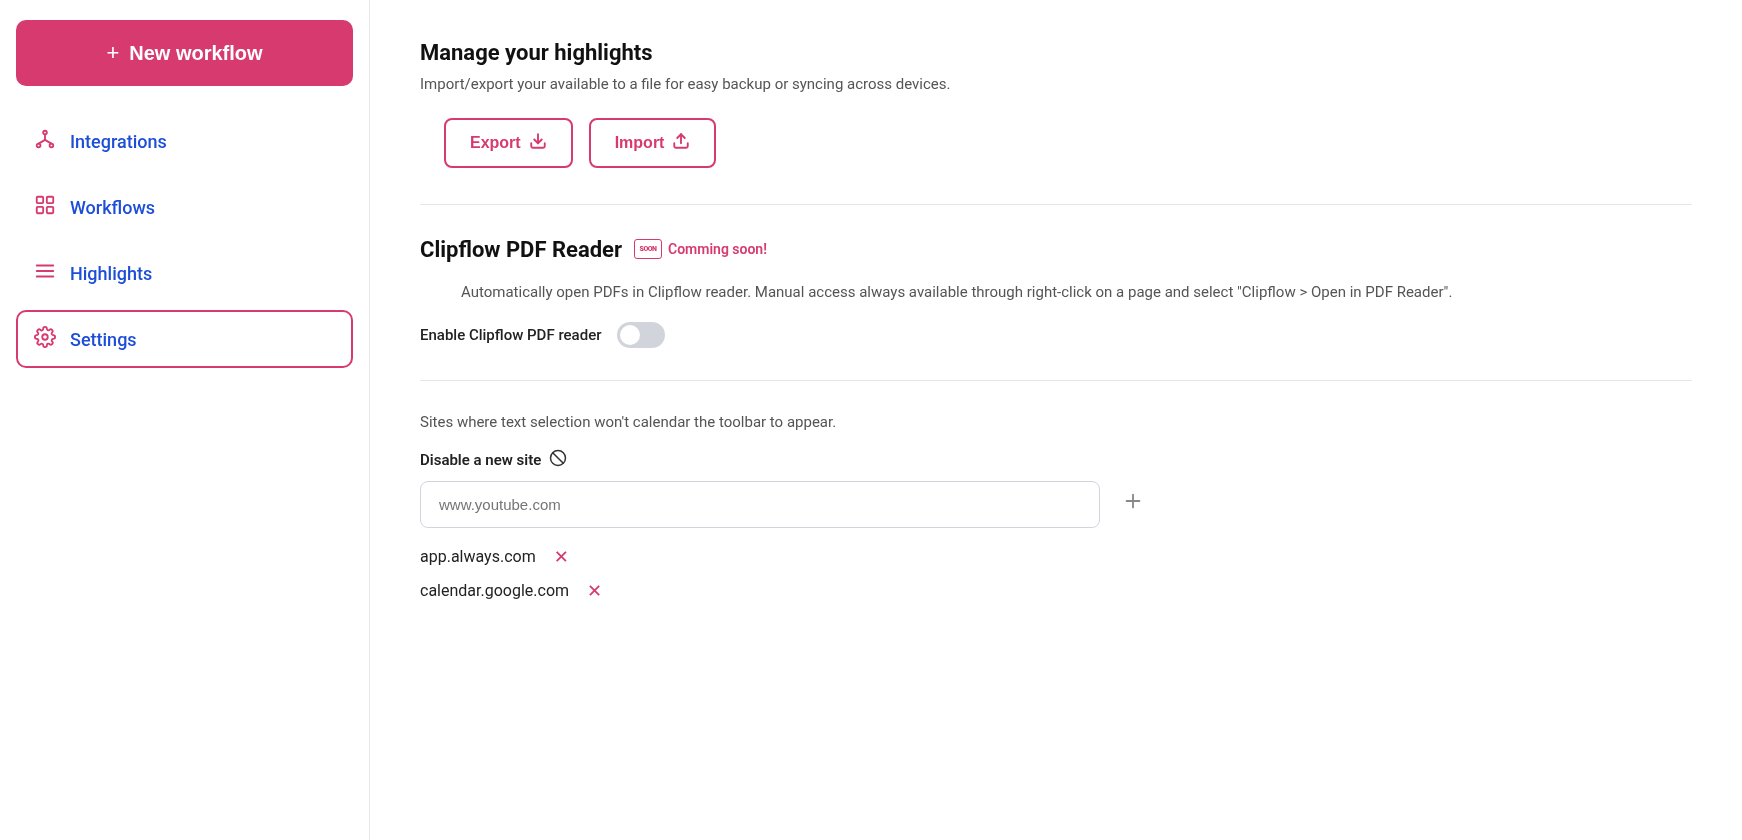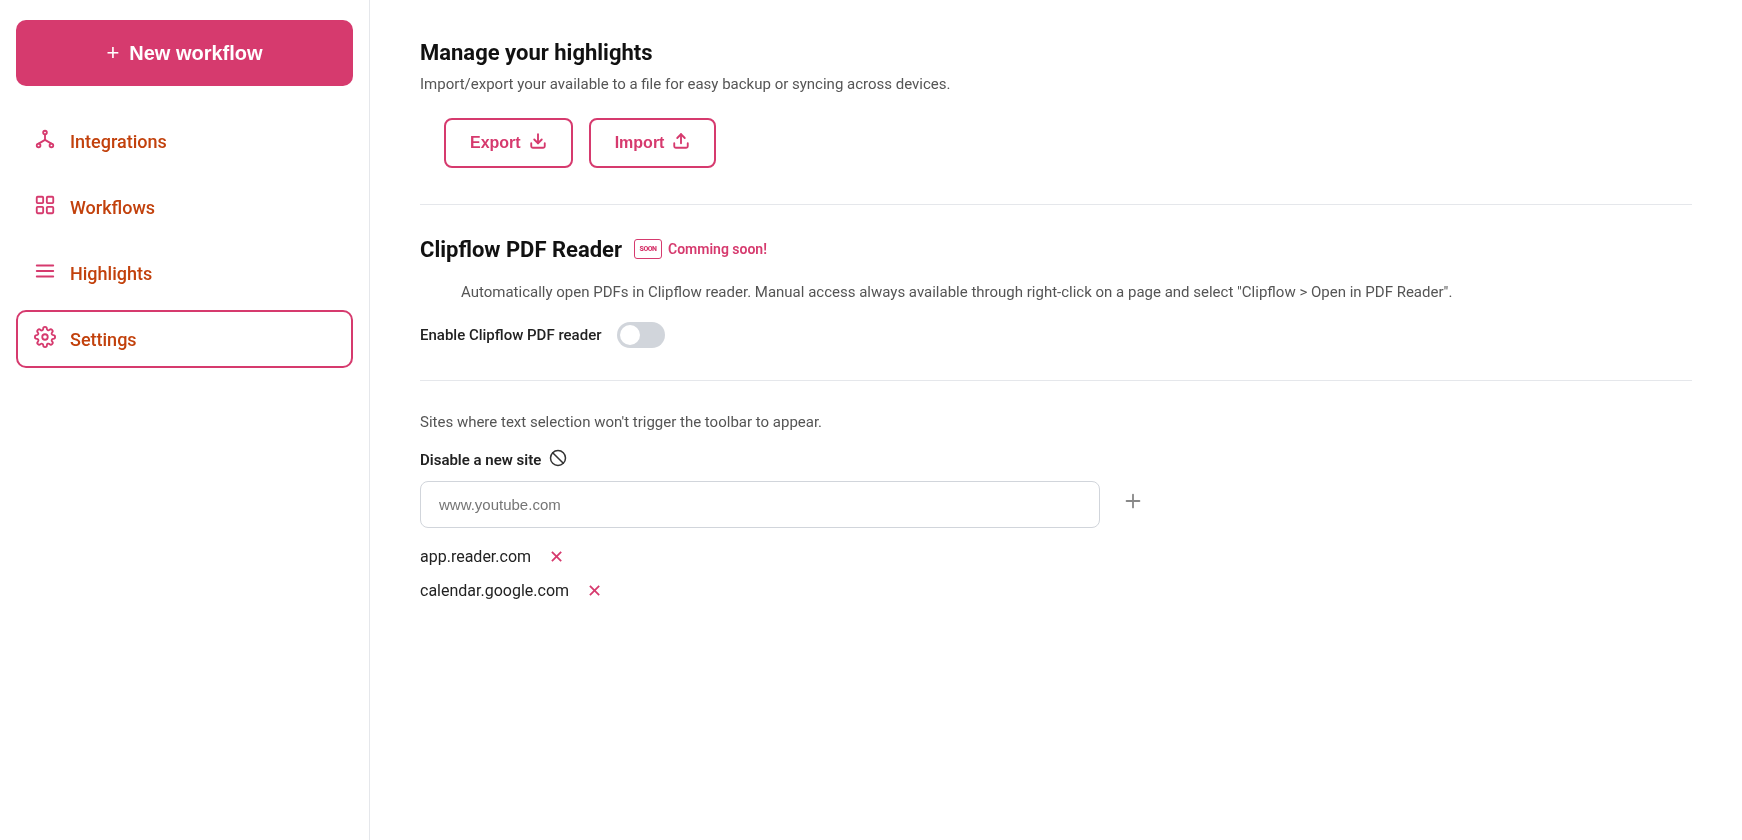"Integrations" .sidebar-item { color: #c2410c -> #1d4ed8 }
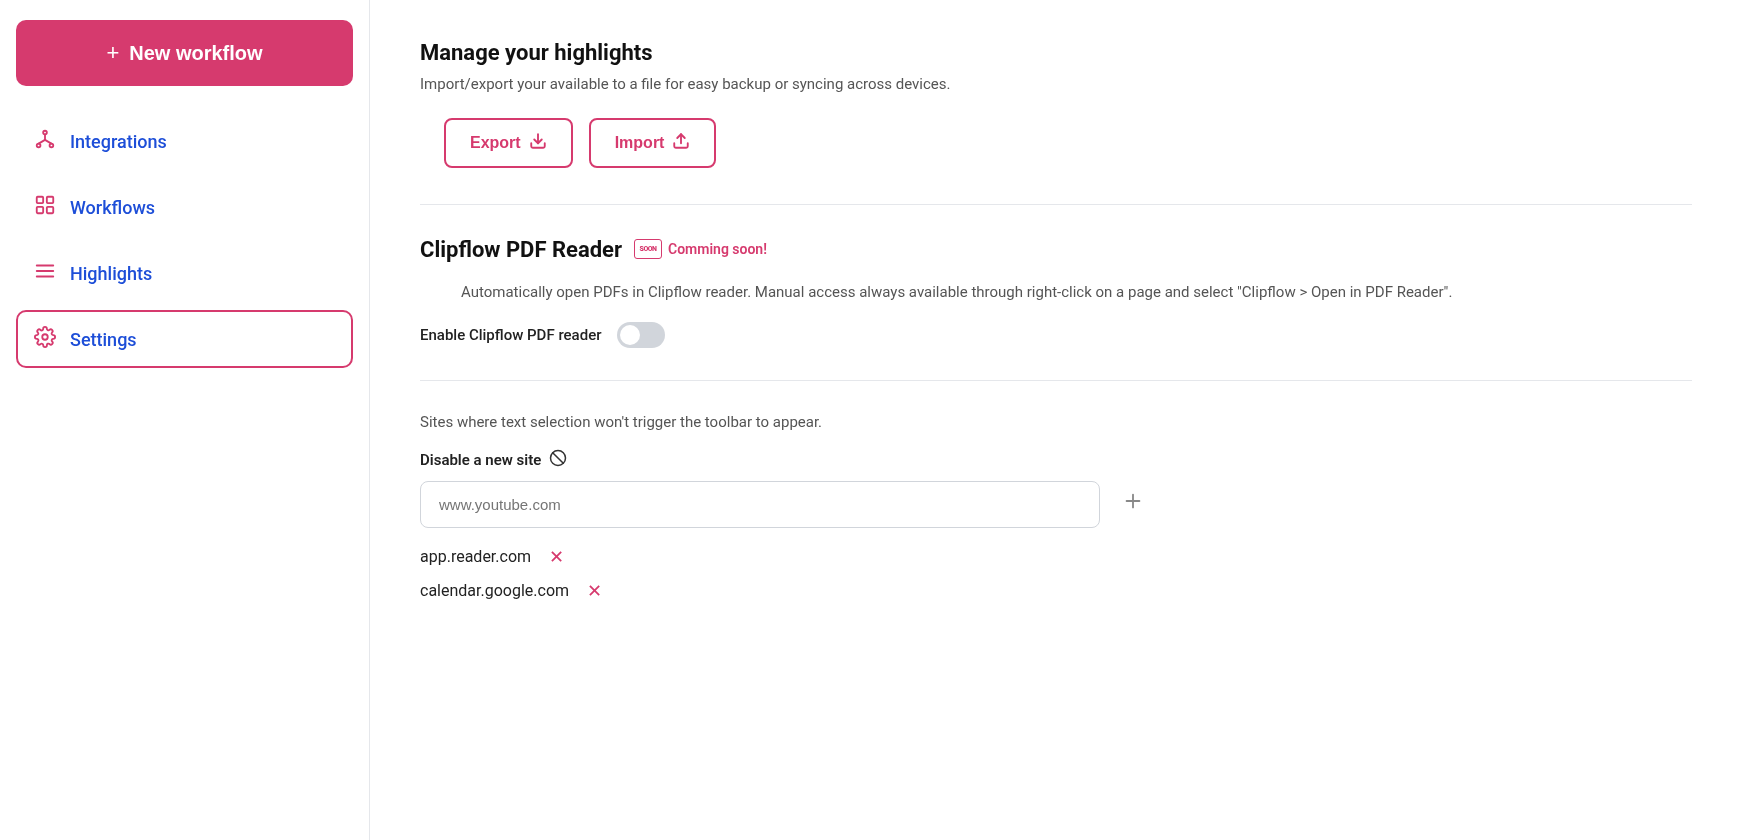"Sites where text selection won't" p.disabled-sites-desc { text: trigger -> calendar }
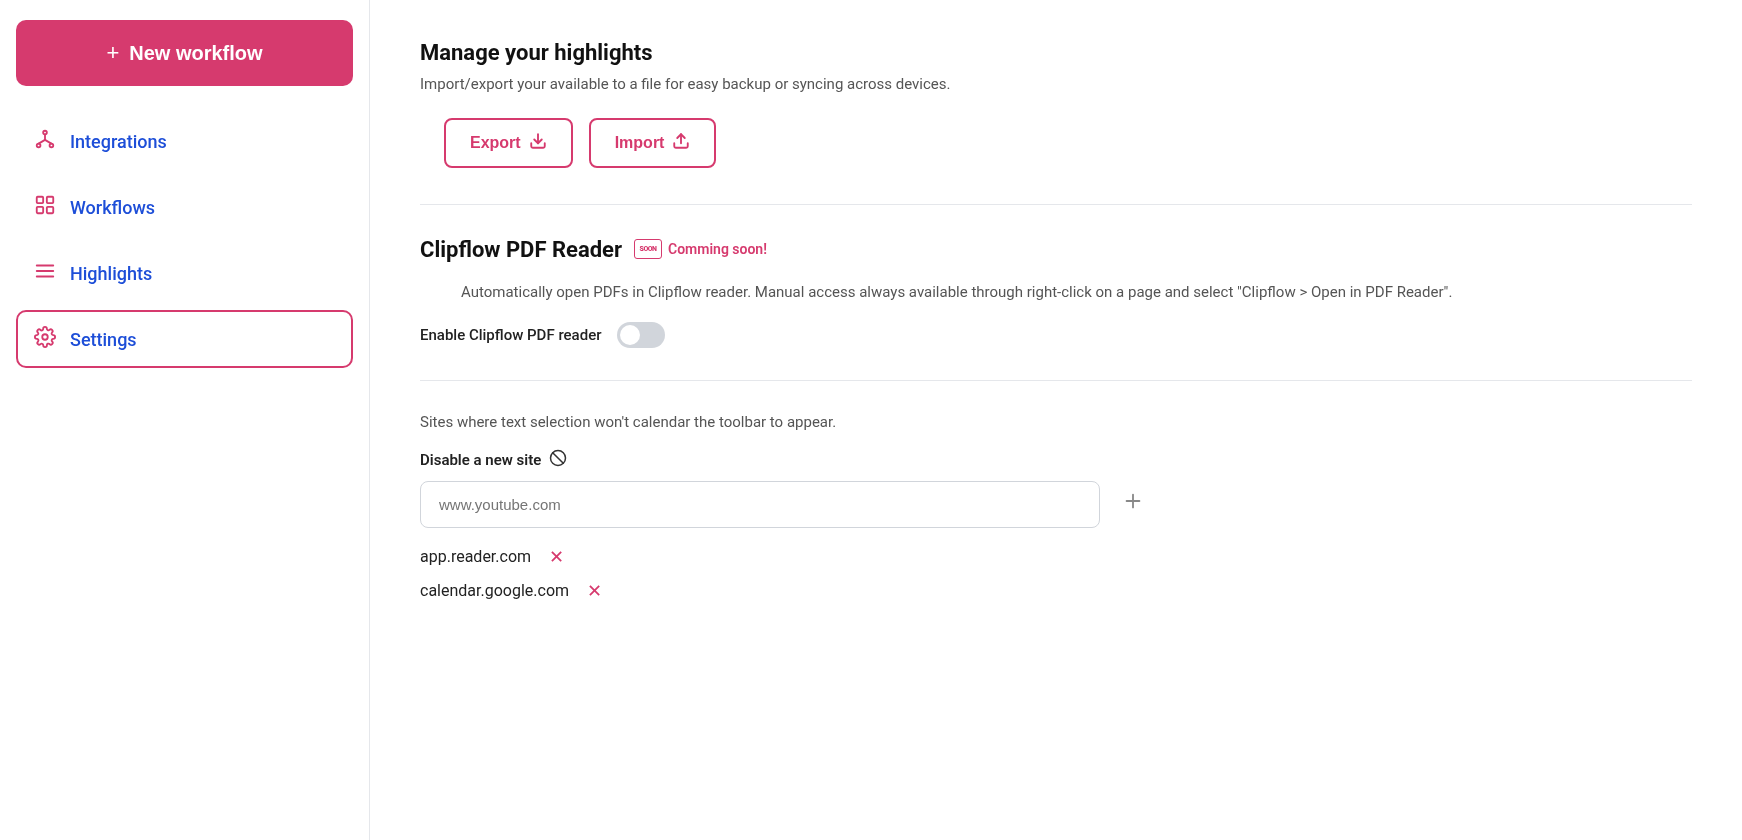"app.reader.com" span { text: app.reader.com -> app.always.com }
